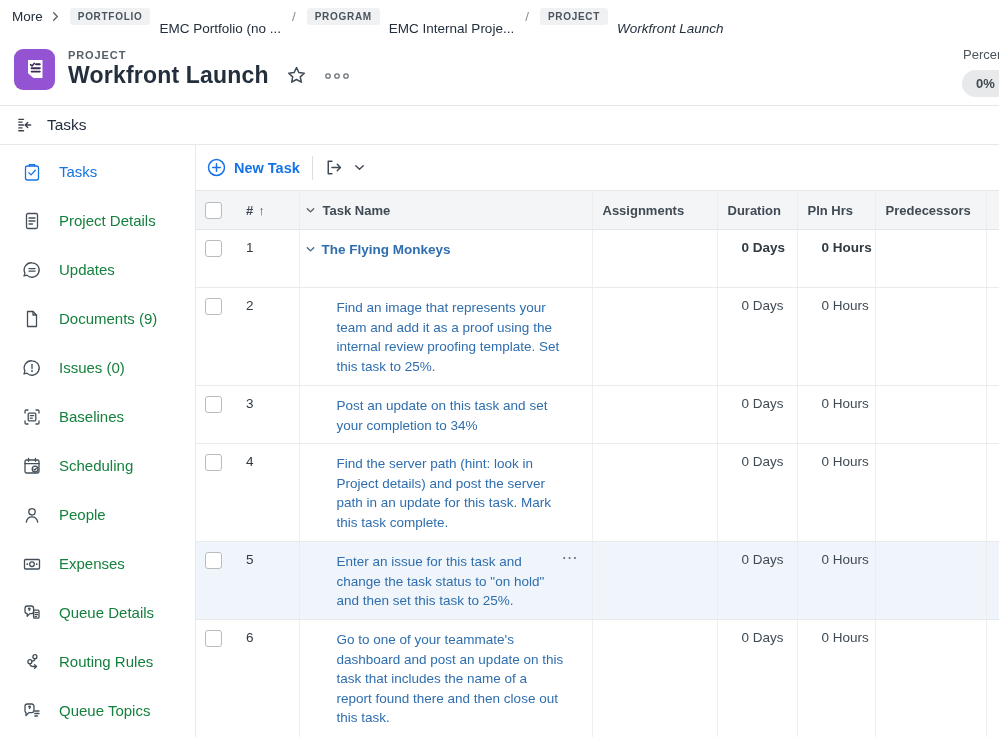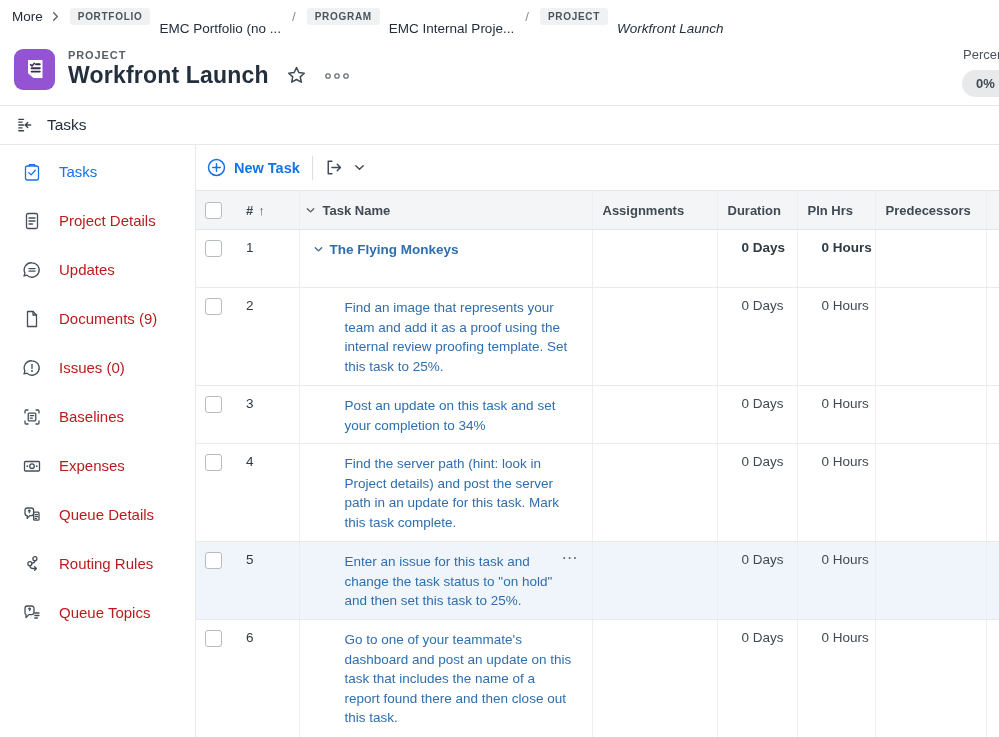"Project Details" .side-item { color: #b91c1c -> #15803d }
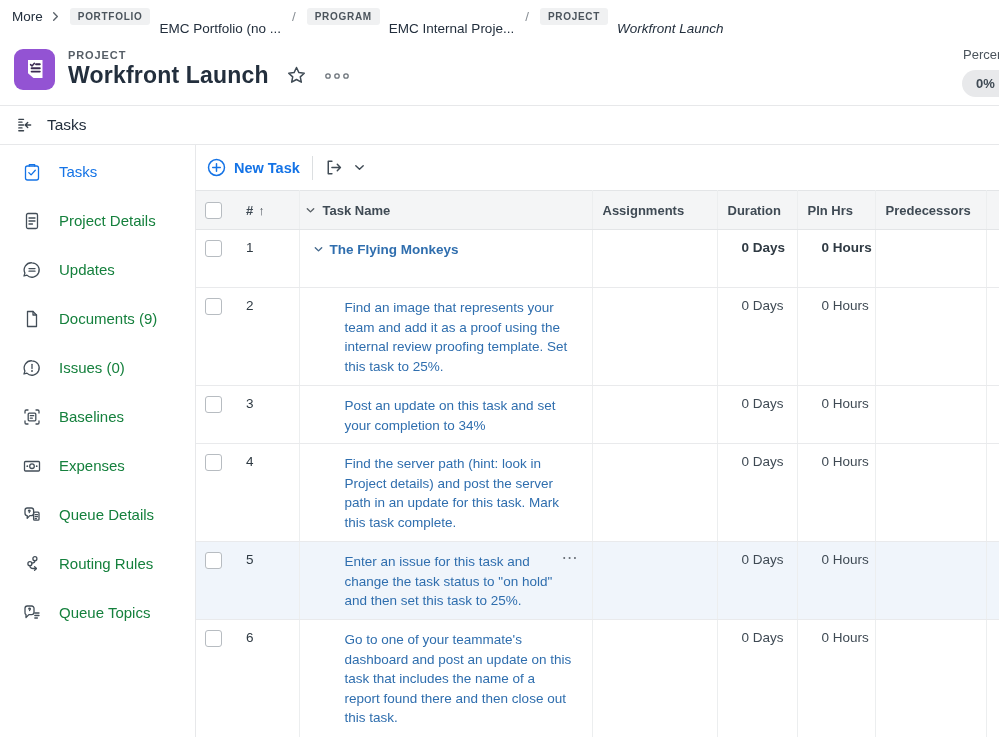"The Flying Monkeys" td.c-name { padding-left: 8px -> none }
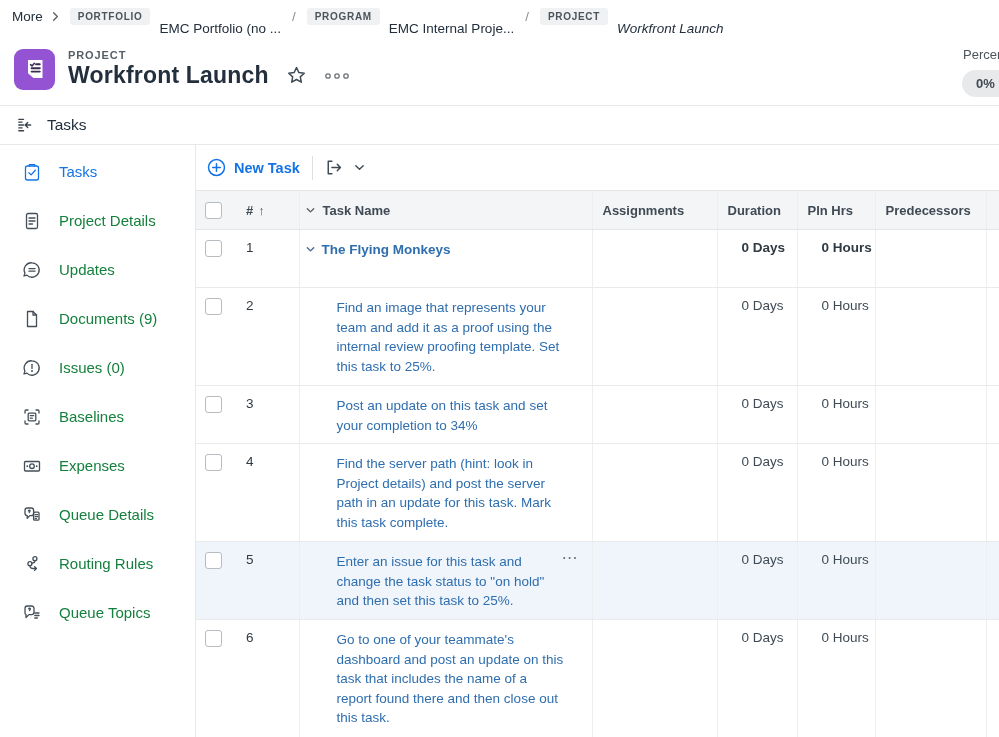"Scheduling" div.side-item { html: none -> <div> <span> <svg> <rect></rect> <path></path> <circle></circle> <path></path> </svg> </span> <span>Scheduling</span> </div> }
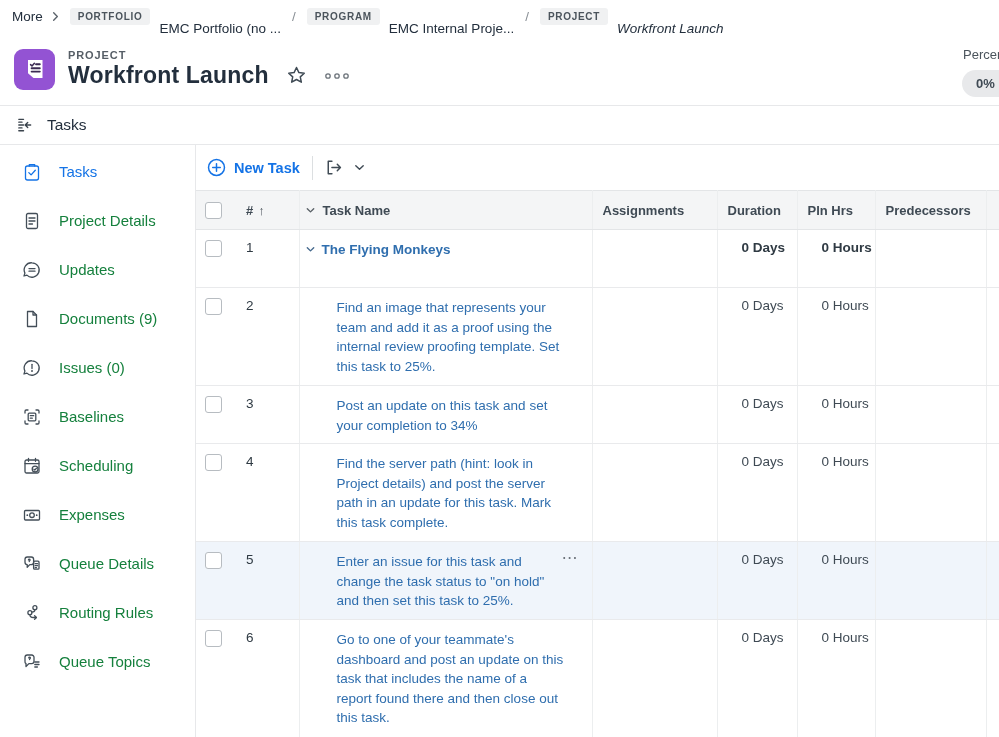"People" div.side-item { html: none -> <div> <span> <svg> <circle></circle> <path></path> </svg> </span> <span>People</span> </div> }
